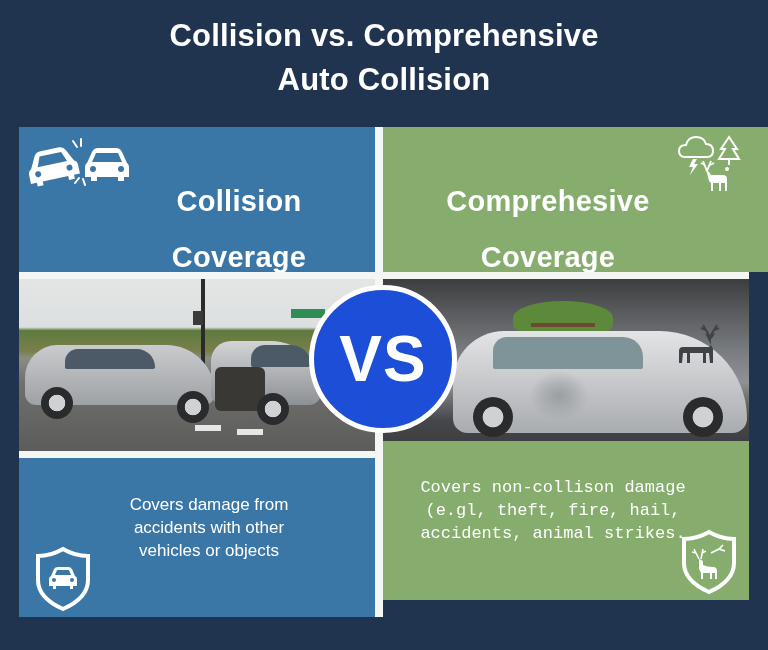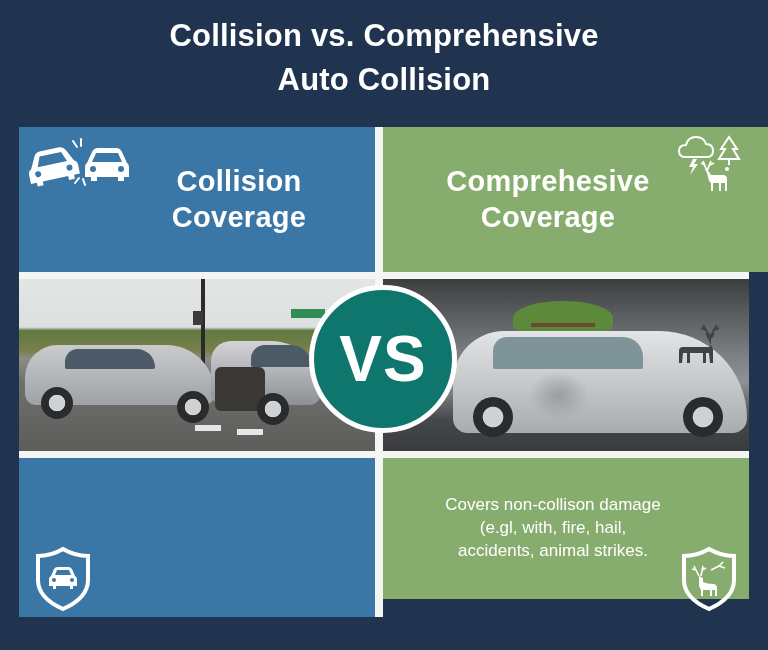"Collision" .heading span { margin-top: none -> 20px }
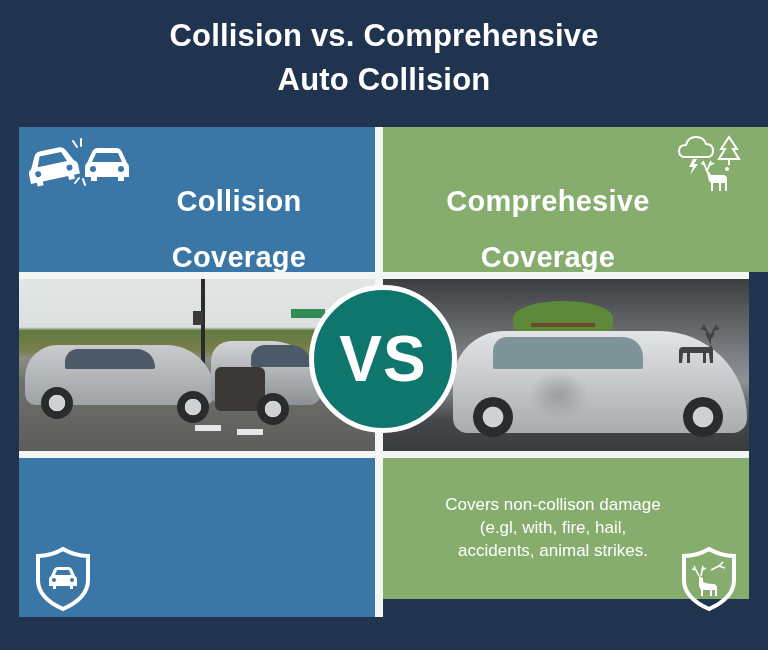"VS" .vs { background: #0f766e -> #1d4ed8 }
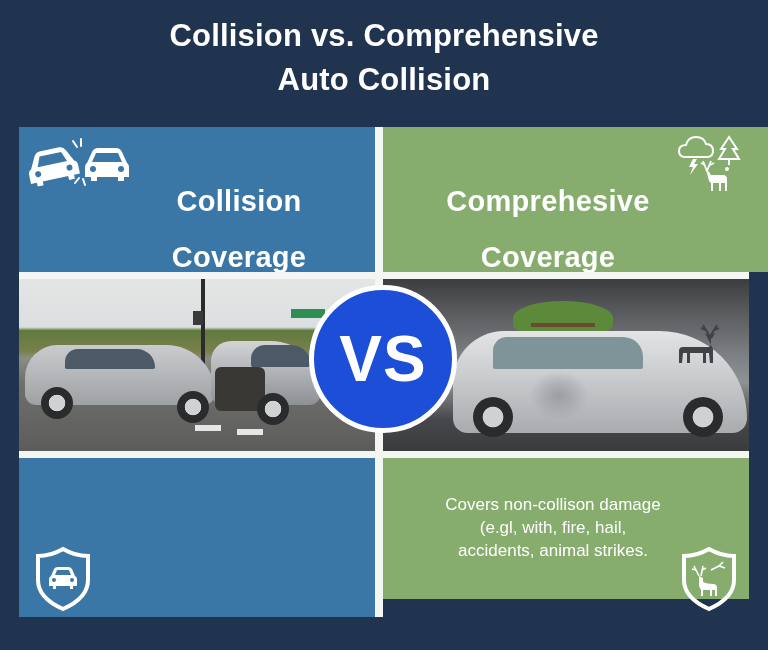"Covers non-collison damage" .bot-r { font-family: none -> Liberation Mono, monospace; height: 141px -> 159px; top: 331px -> 314px }
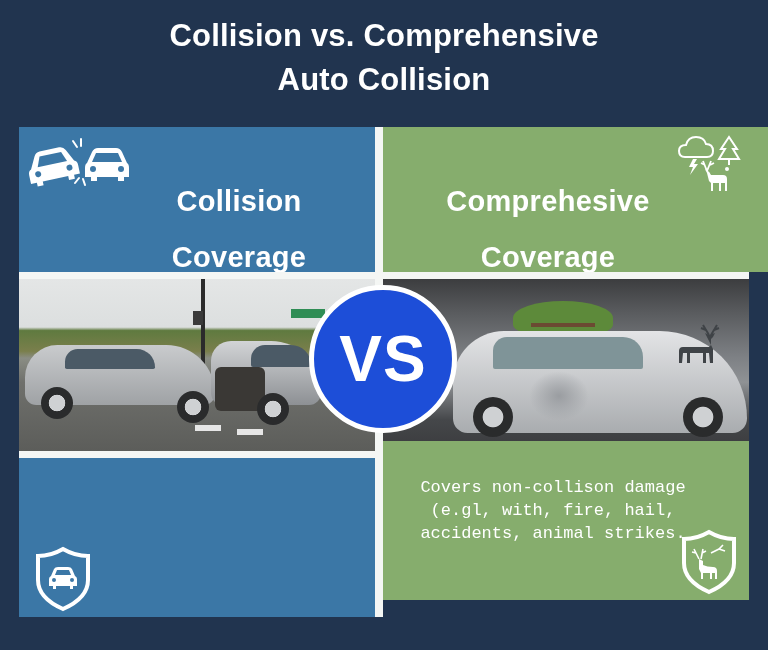"Covers damage from" div.desc { html: none -> <div> <span>Covers damage from</span> <span>accidents with other</span> <span>vehicles or objects</span> </div> }
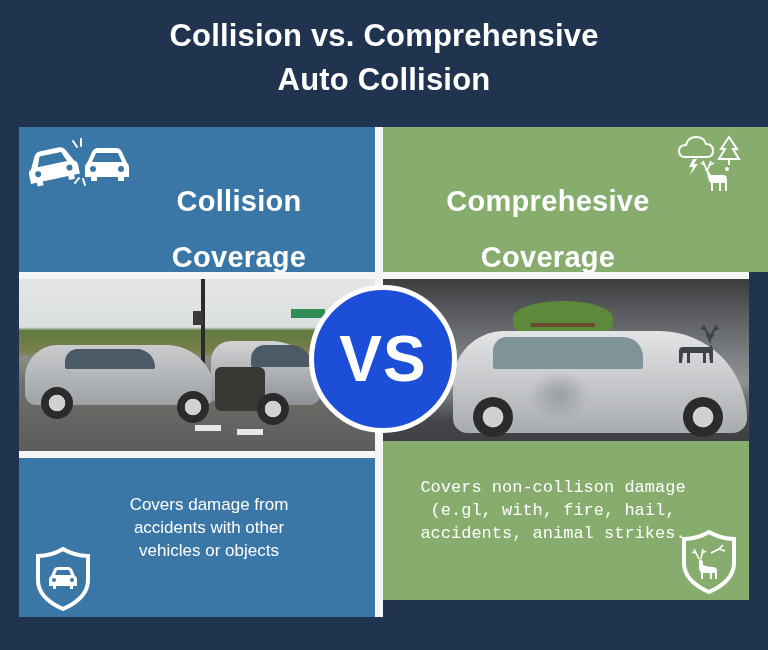"(e.gl, with, fire, hail," span { text: with -> theft }
